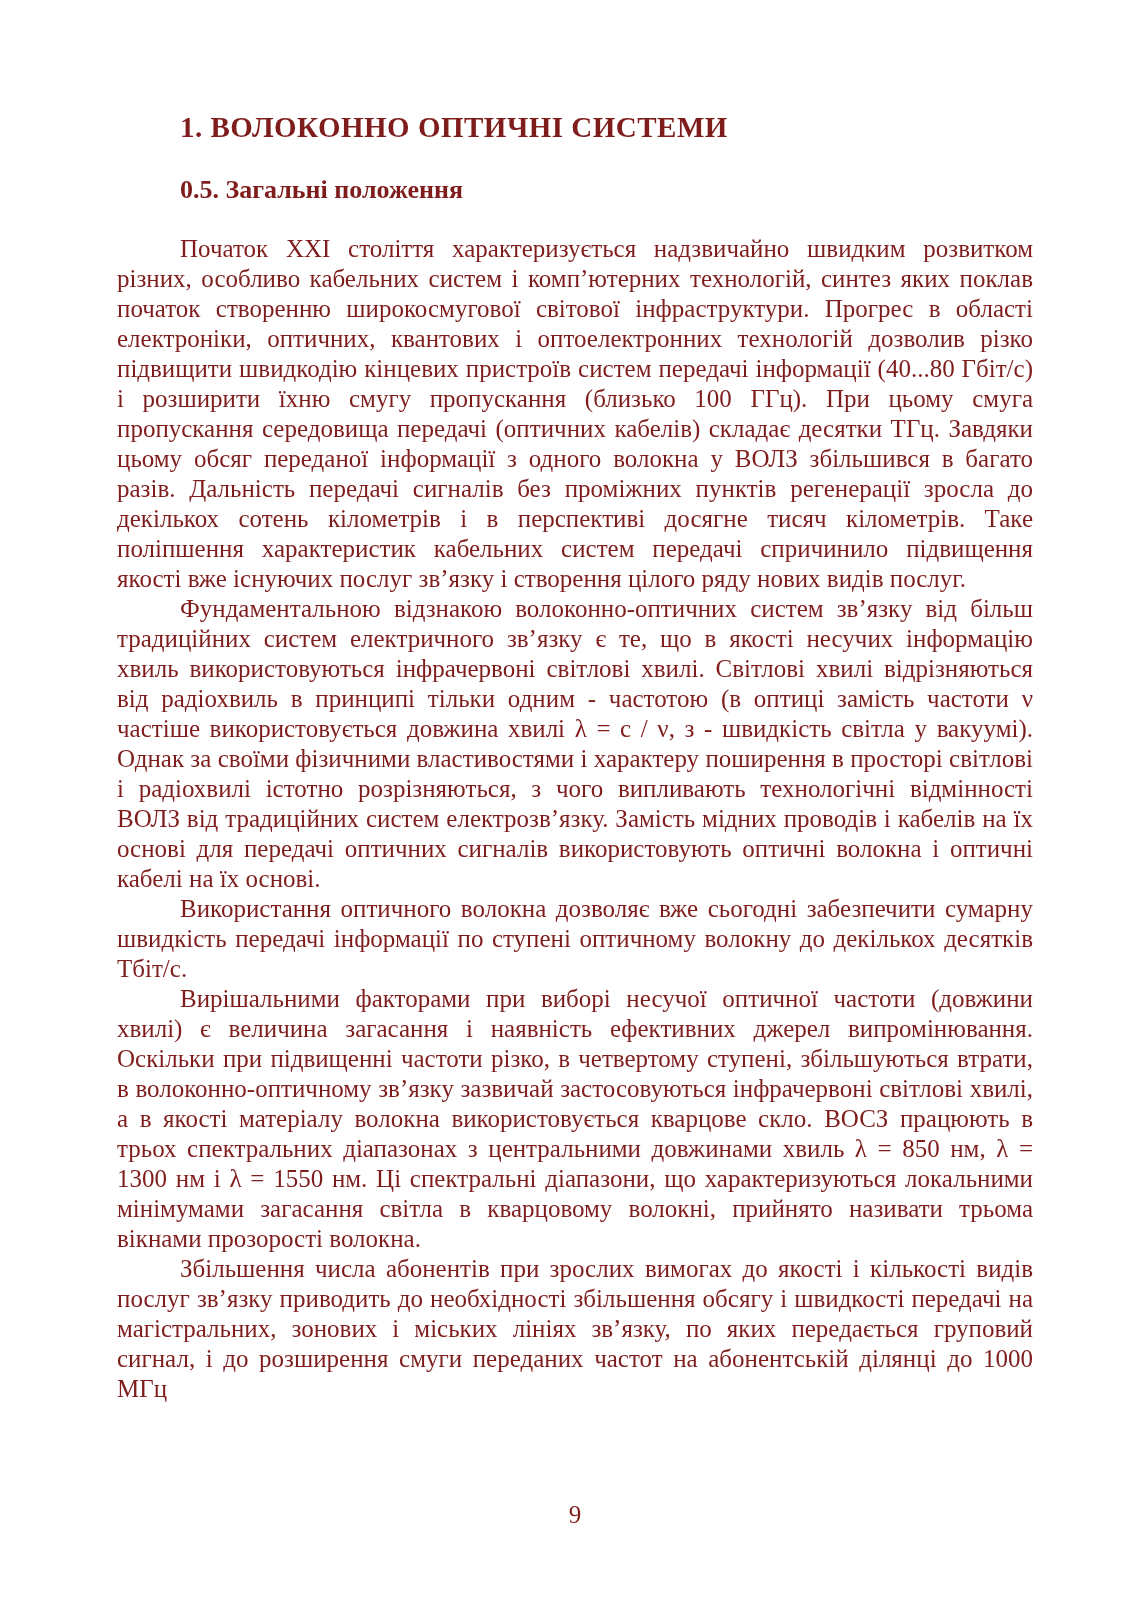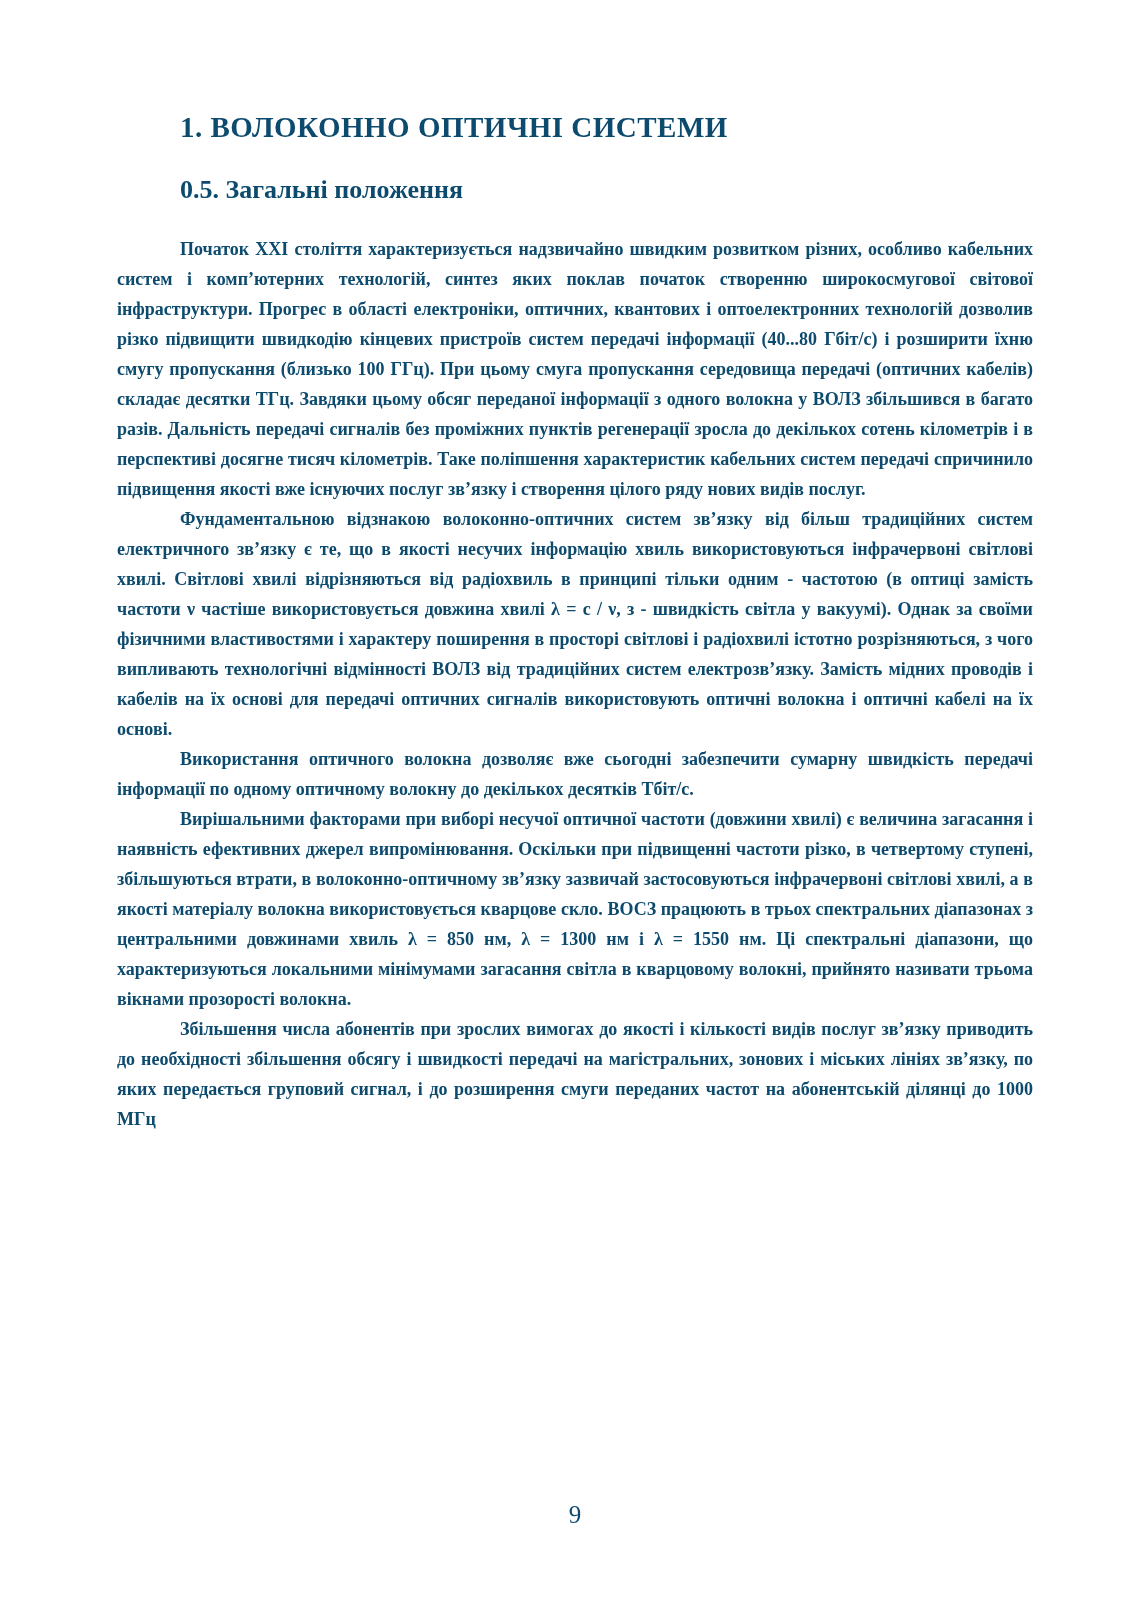"1. ВОЛОКОННО ОПТИЧНІ СИСТЕМИ" .page { color: #0c4a6e -> #7f1d1d }
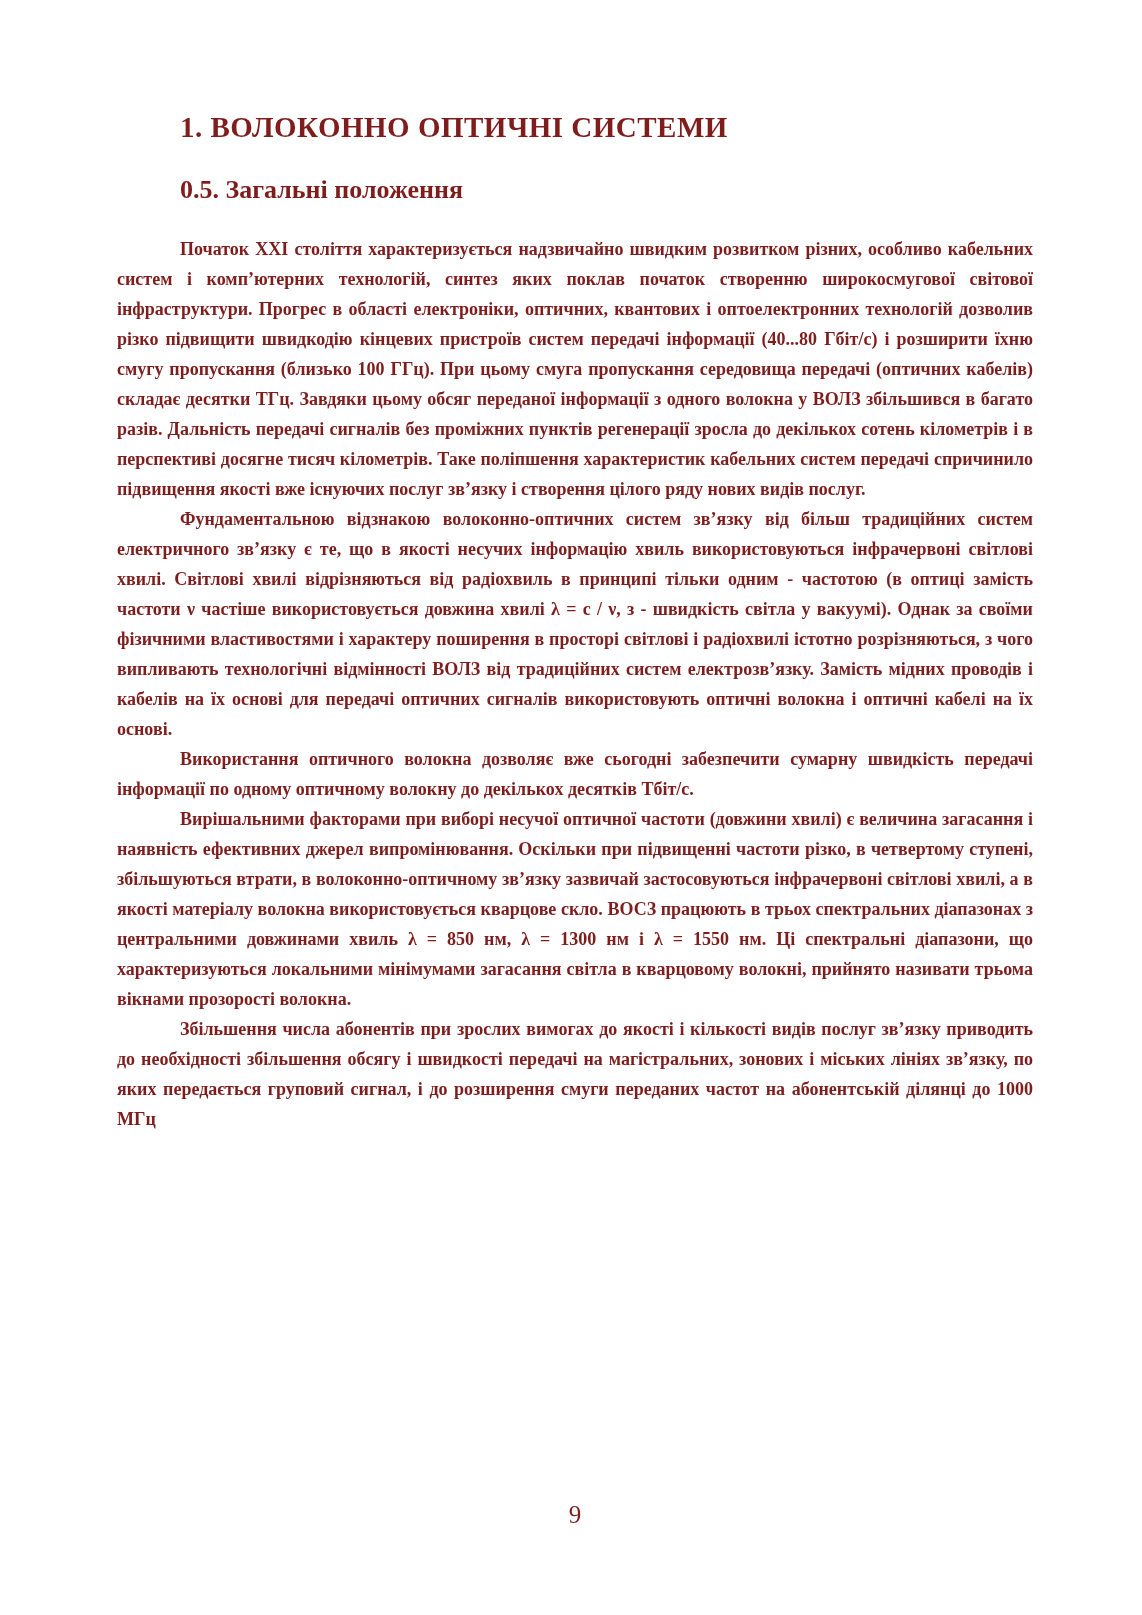"Початок ХХІ століття характеризується" .body-paragraph { font-size: 18px -> 25px; font-weight: bold -> none }
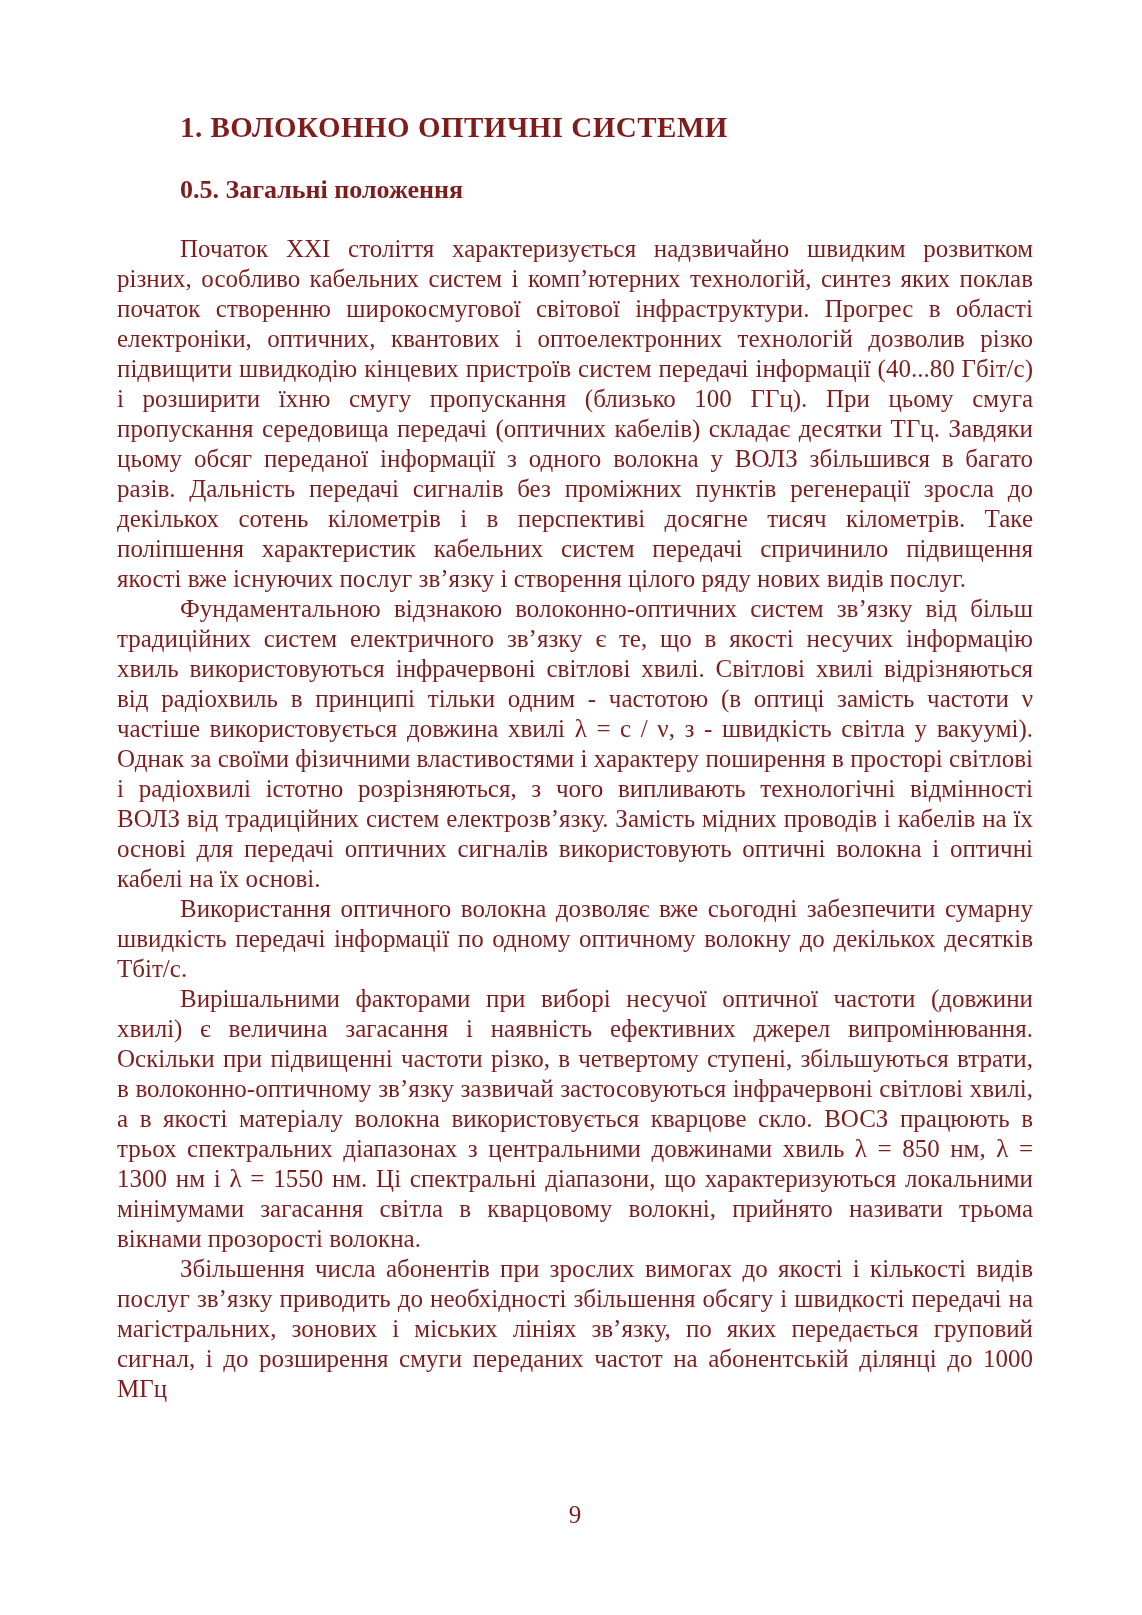"Використання оптичного волокна дозволяє" p.body-paragraph { text: одному -> ступені }
